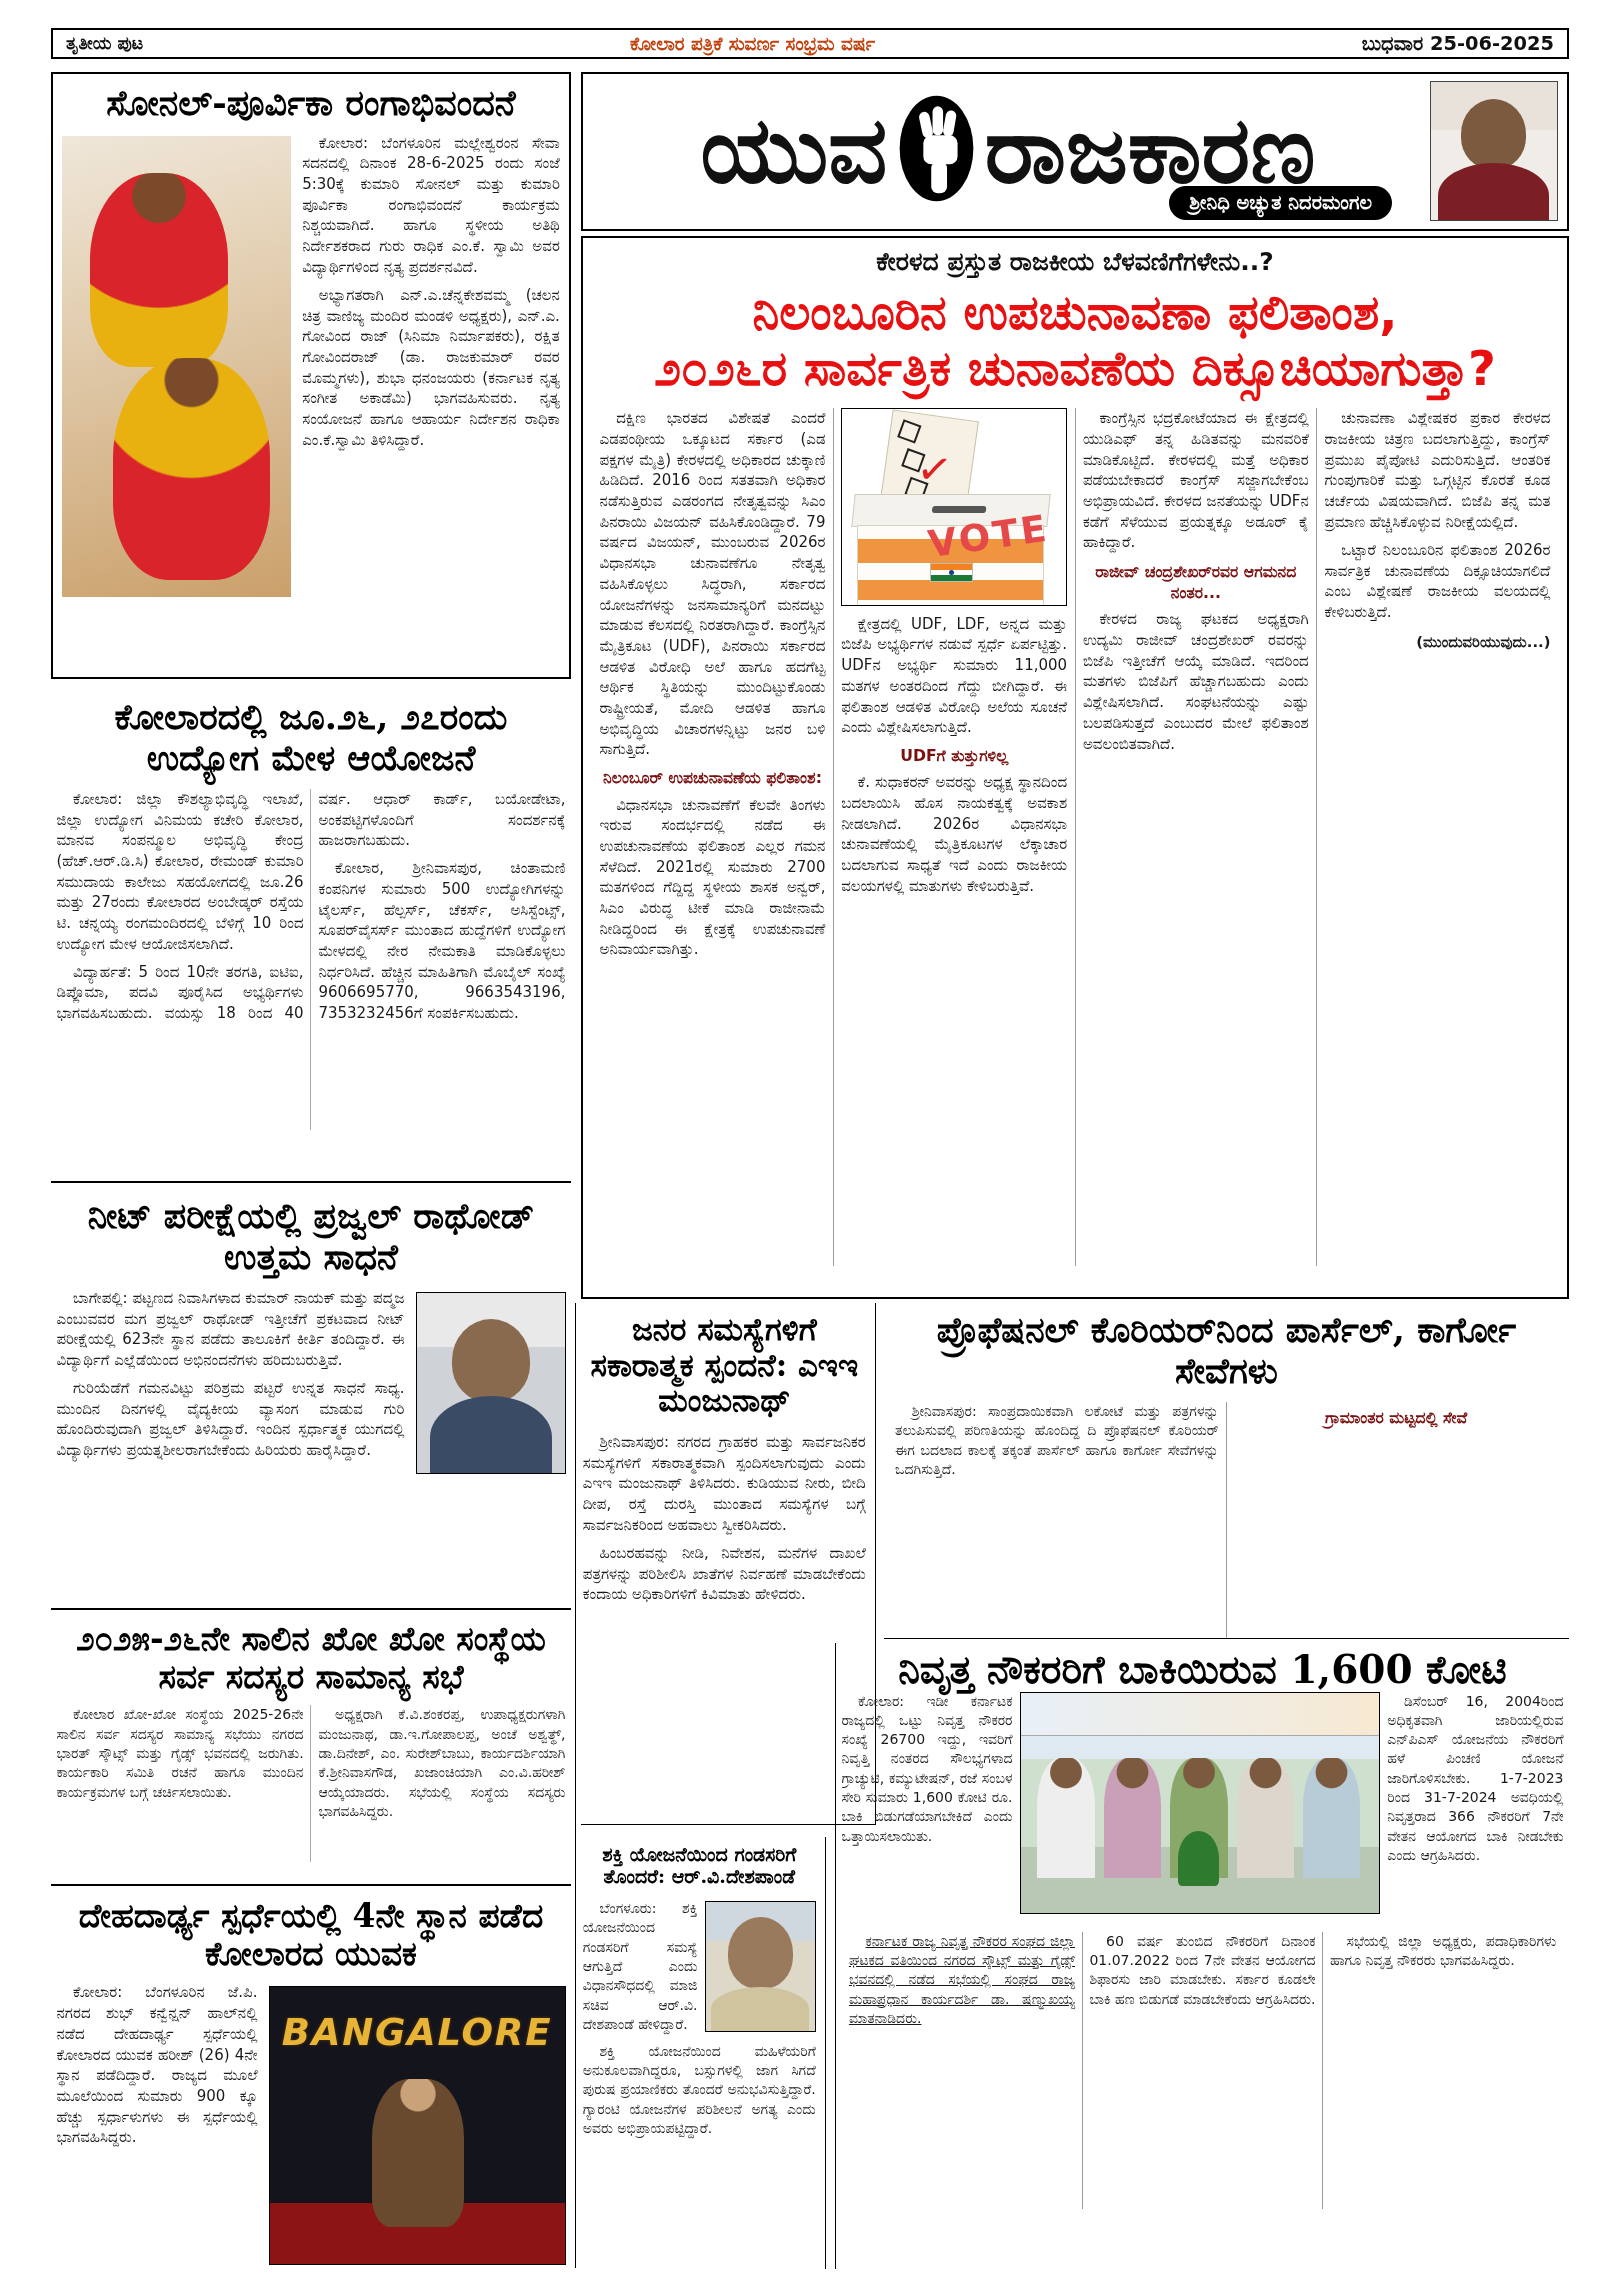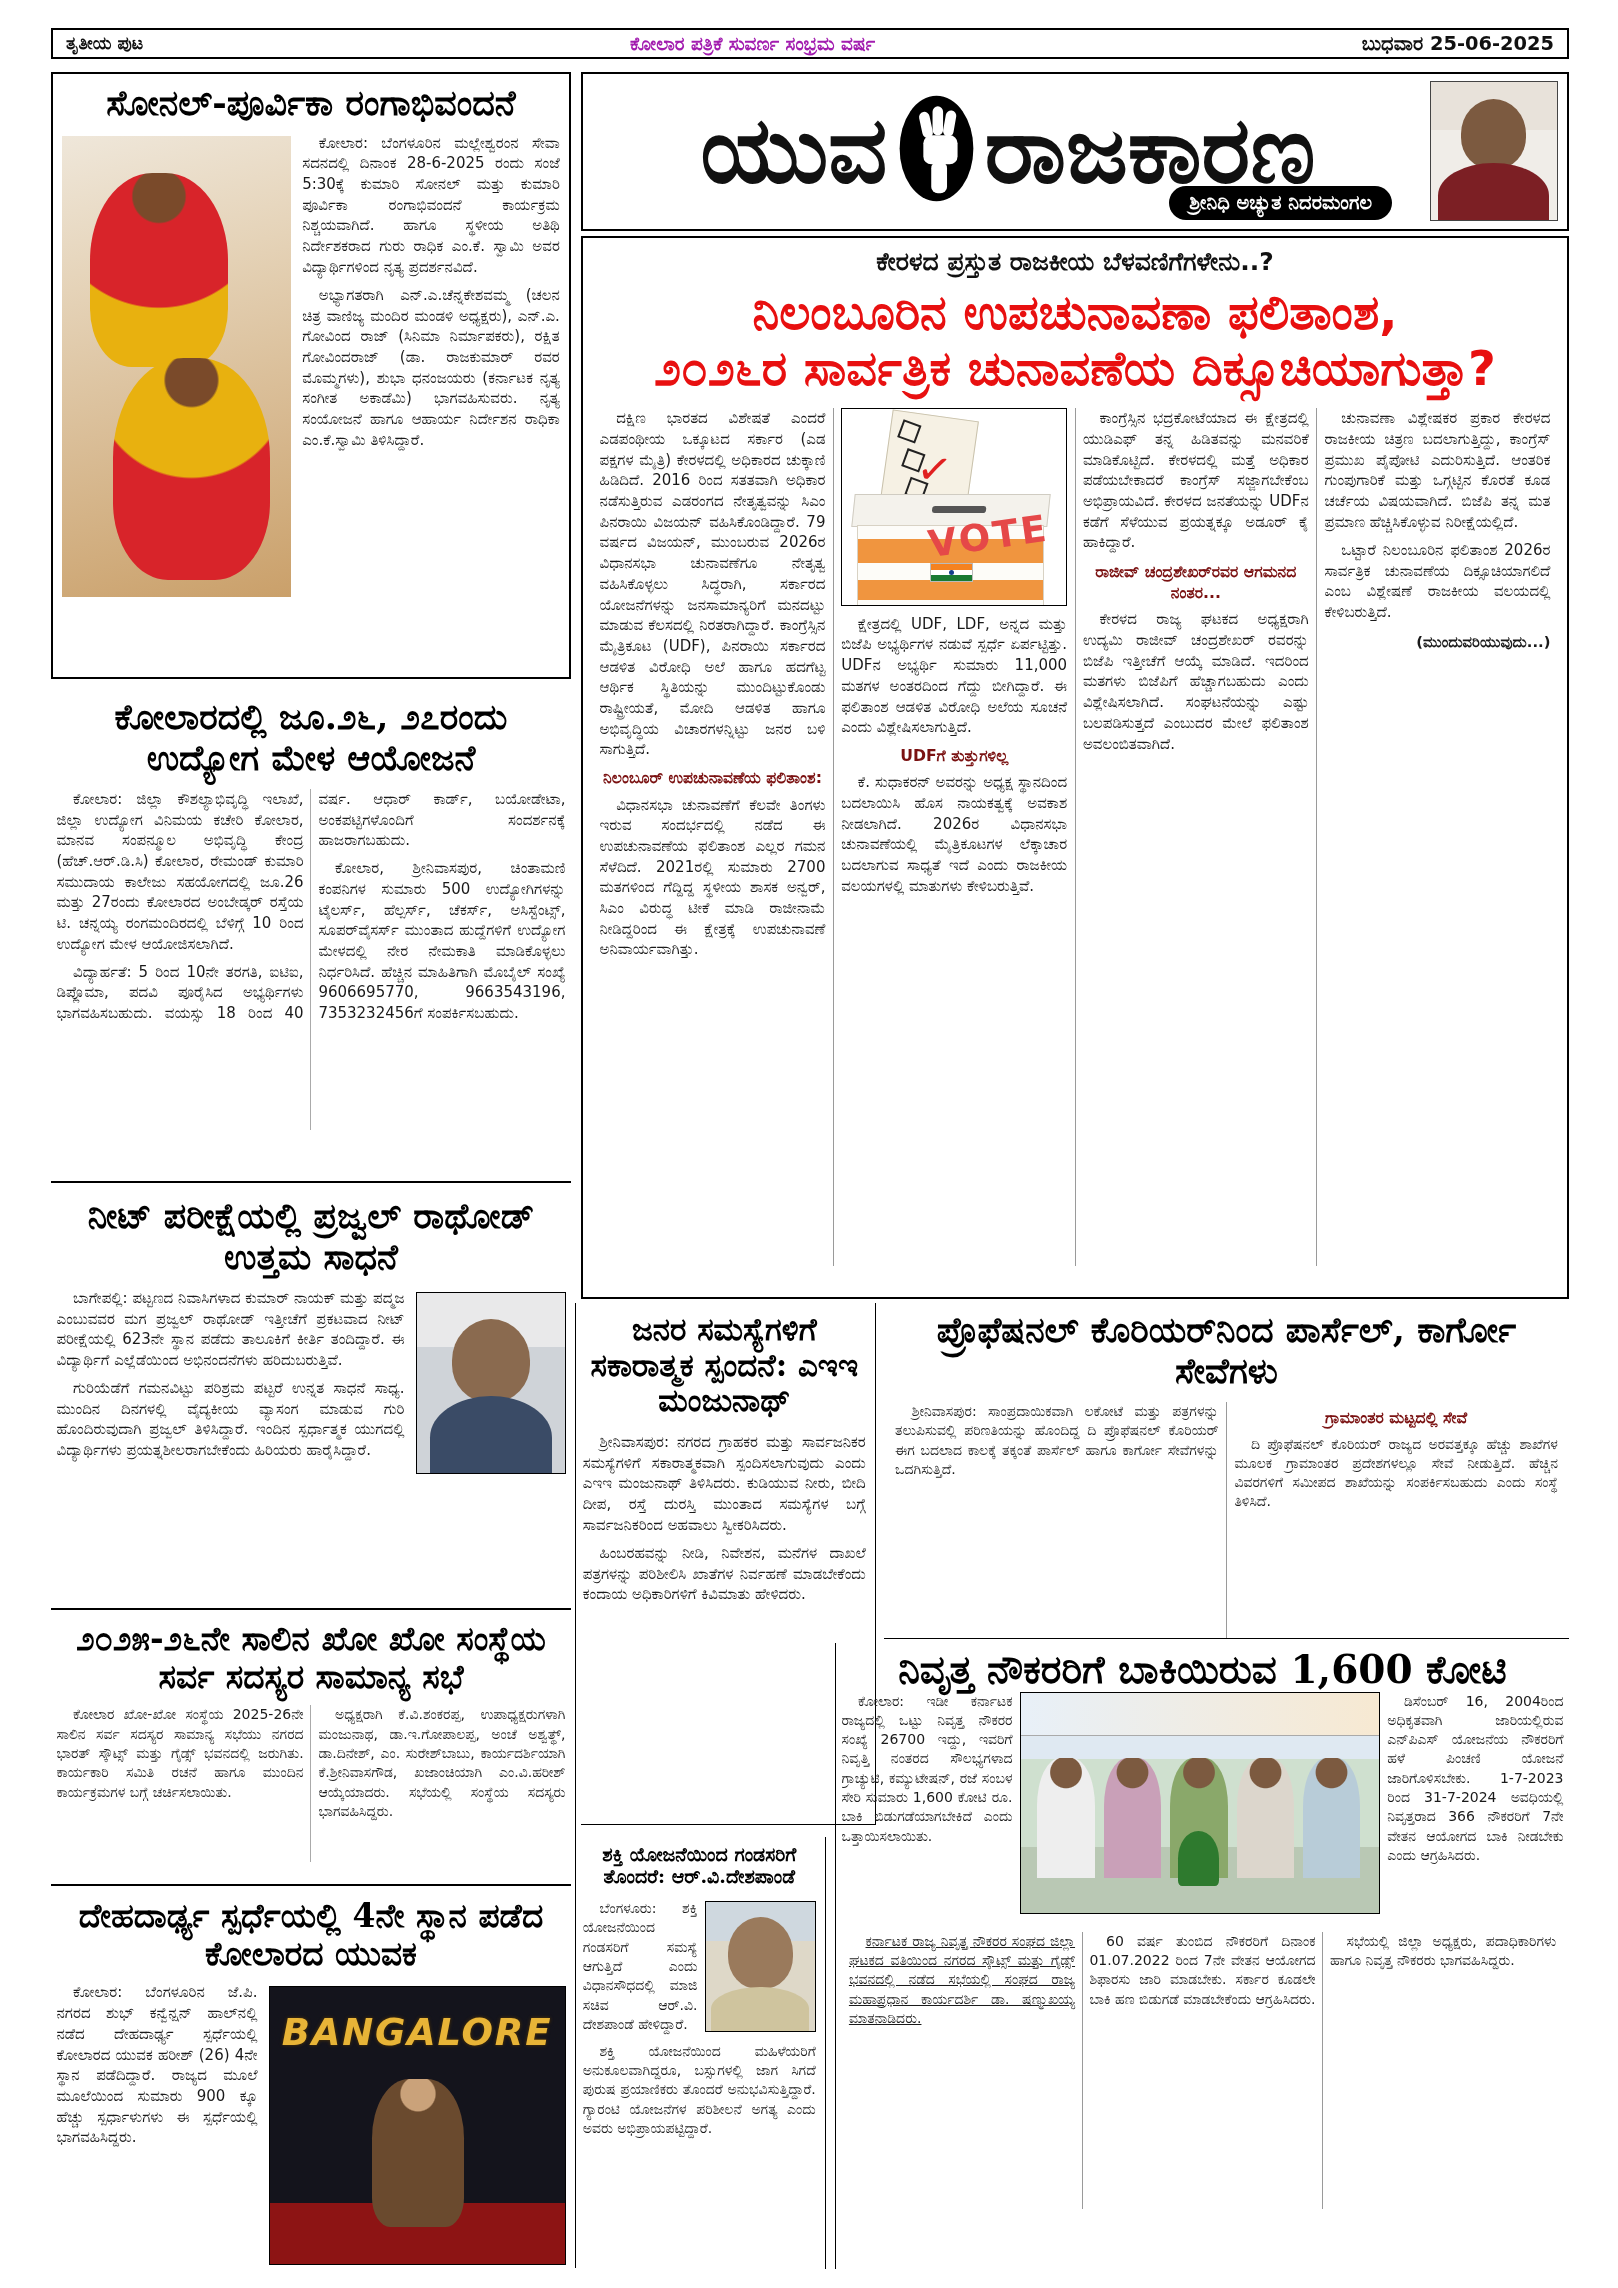"ಕೋಲಾರ ಪತ್ರಿಕೆ ಸುವರ್ಣ ಸಂಭ್ರಮ ವರ್ಷ" span { color: #a21caf -> #c2410c }
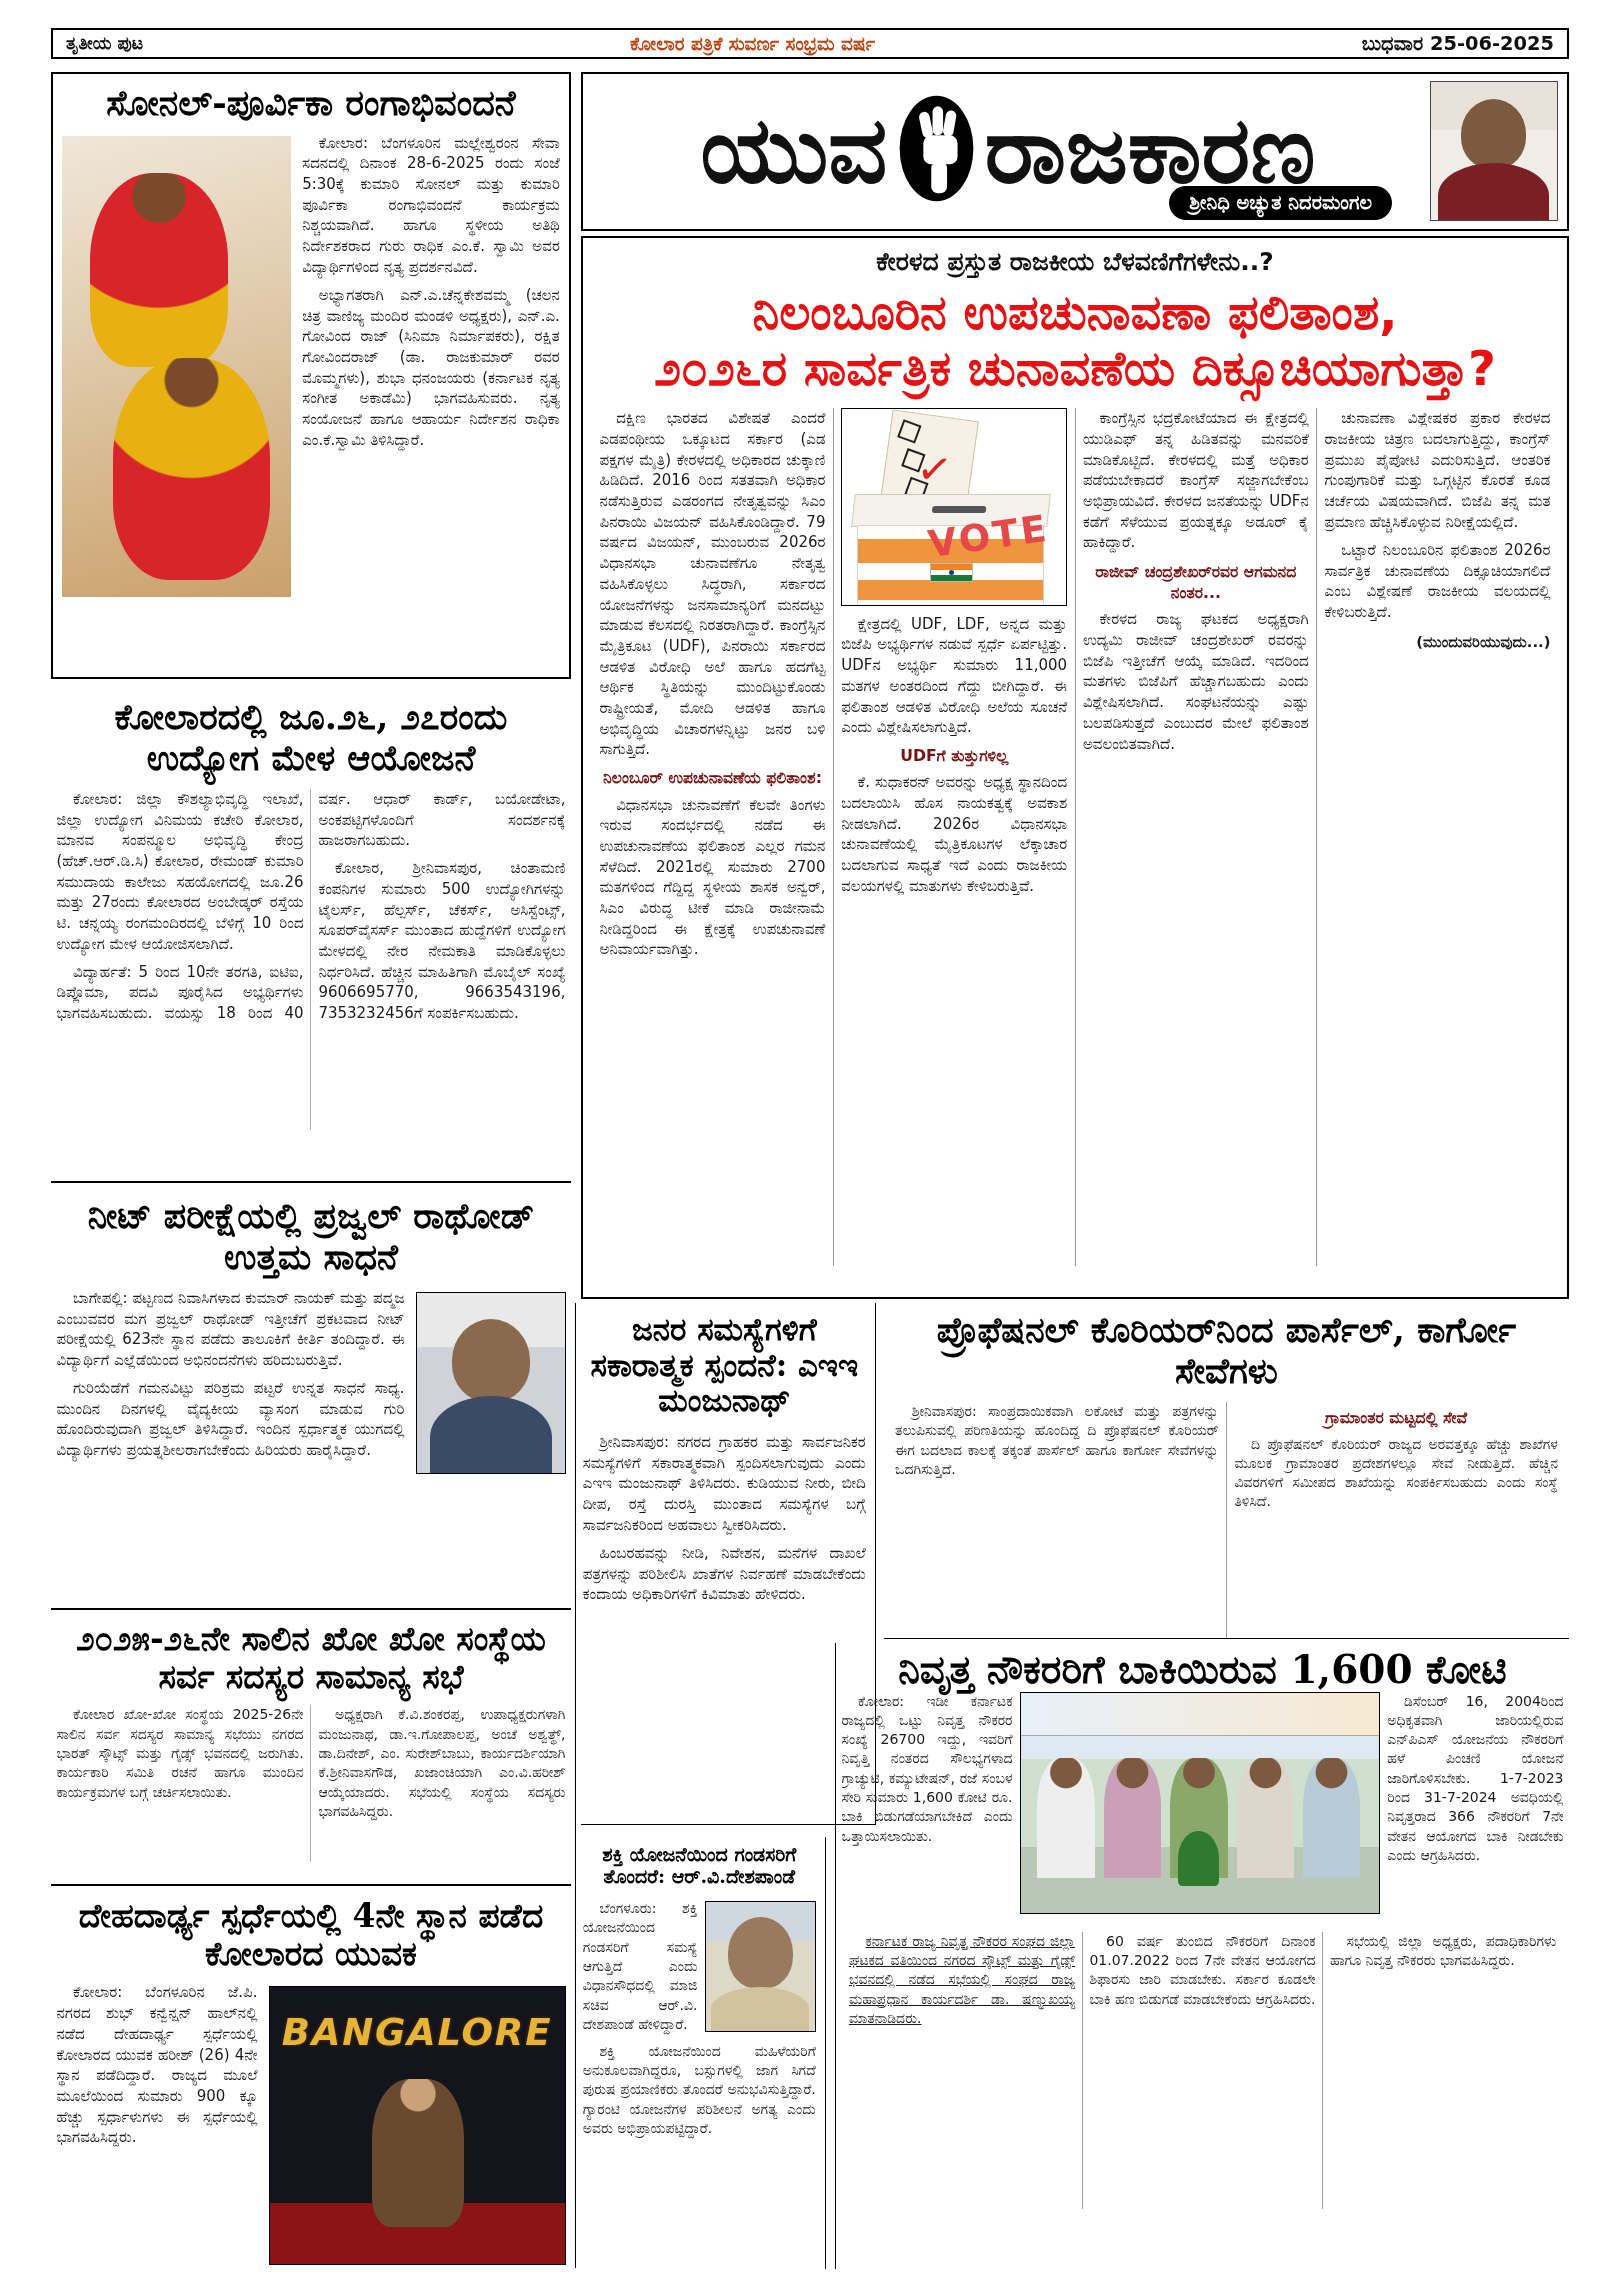"ದಿ ಪ್ರೊಫೆಷನಲ್ ಕೊರಿಯರ್ ರಾಜ್ಯದ ಅರವತ್ತಕ್ಕೂ" p { html: <p>ದಿ ಪ್ರೊಫೆಷನಲ್ ಕೊರಿಯರ್ ರಾಜ್ಯದ ಅರವತ್ತಕ್ಕೂ ಹೆಚ್ಚು ಶಾಖೆಗಳ ಮೂಲಕ ಗ್ರಾಮಾಂತರ ಪ್ರದೇಶಗಳಲ್ಲೂ ಸೇವೆ ನೀಡುತ್ತಿದೆ. ಹೆಚ್ಚಿನ ವಿವರಗಳಿಗೆ ಸಮೀಪದ ಶಾಖೆಯನ್ನು ಸಂಪರ್ಕಿಸಬಹುದು ಎಂದು ಸಂಸ್ಥೆ ತಿಳಿಸಿದೆ.</p> -> none }
